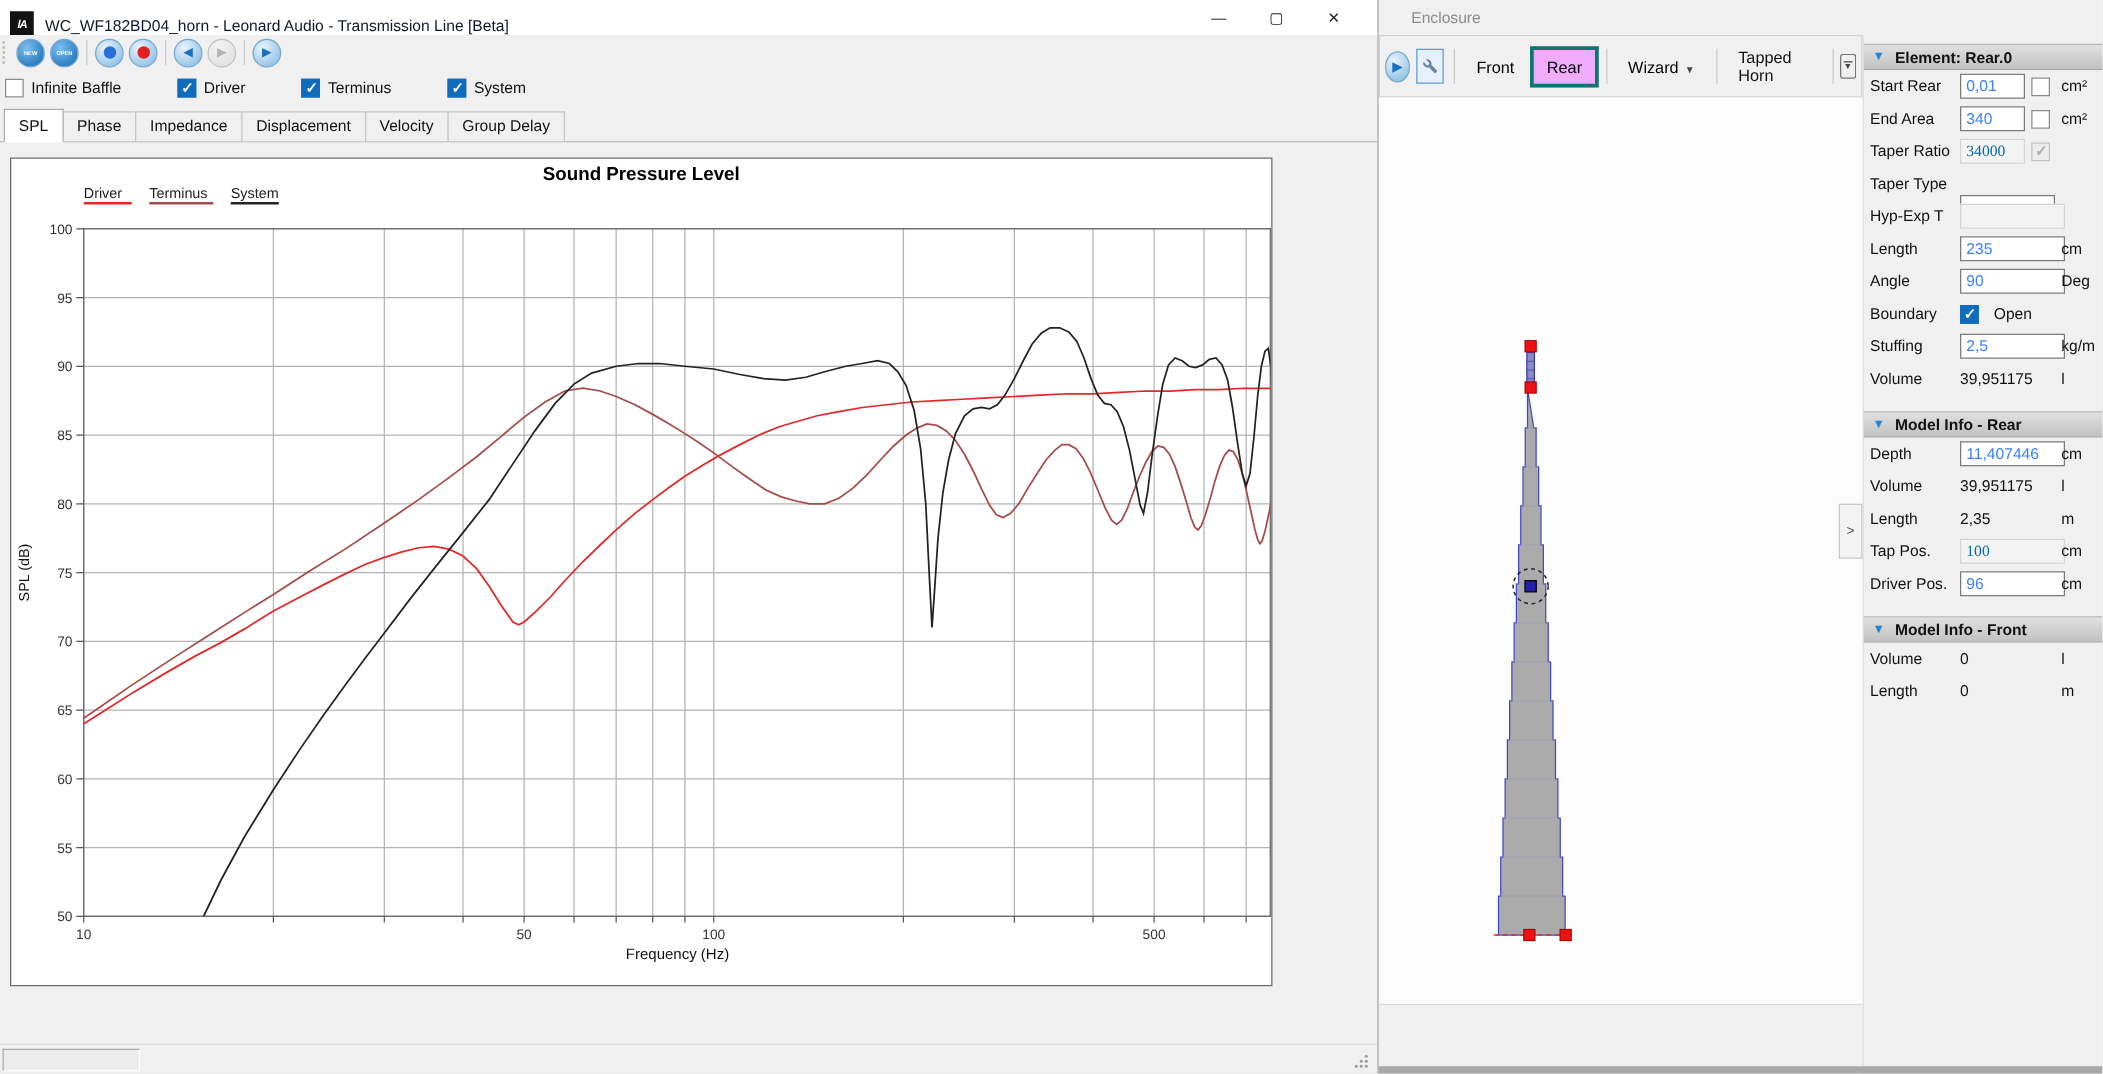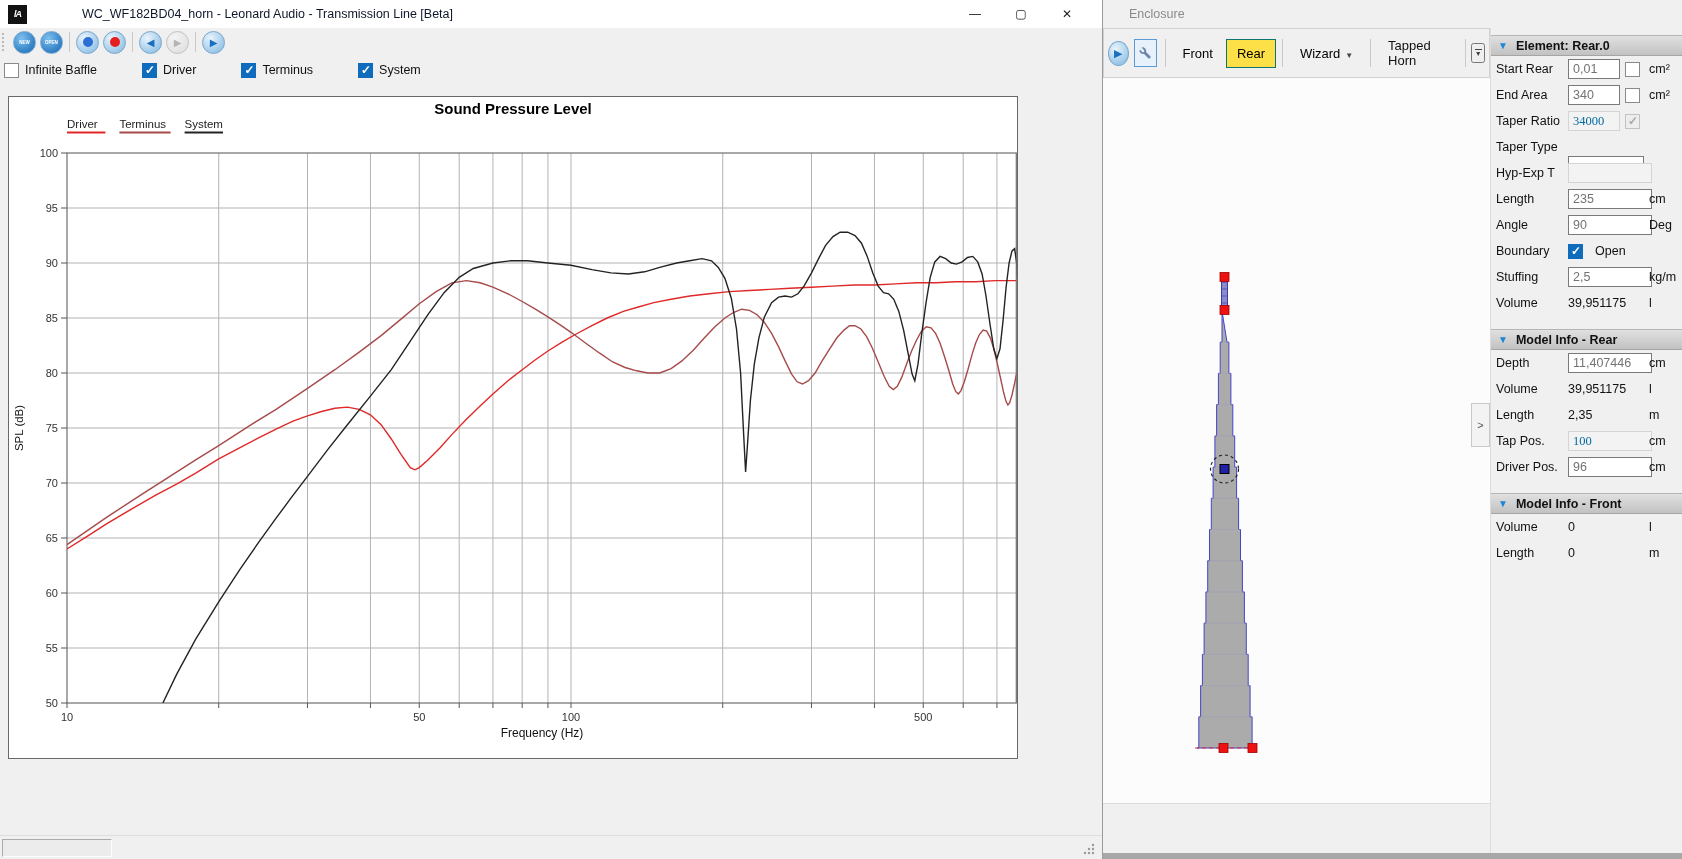"lA" .titlebar { align-items: center -> flex-end; gap: 46px -> none }
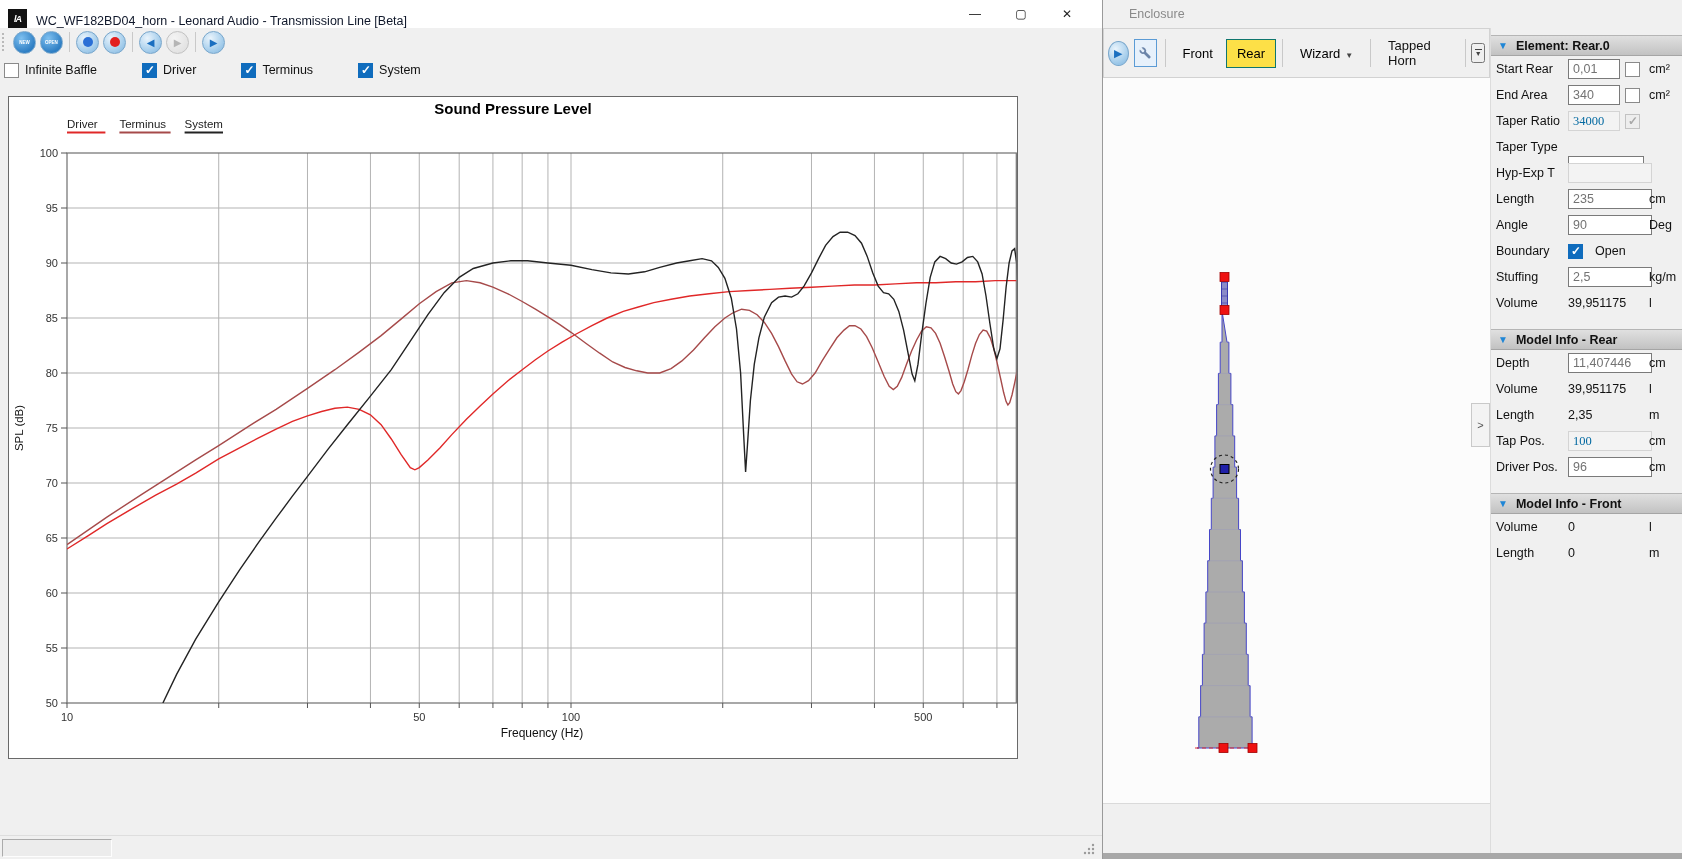"Rear" .txt-btn.selected { background: #fde047 -> #f0abfc; border: 1px solid #0f766e -> 3px solid #0f766e }
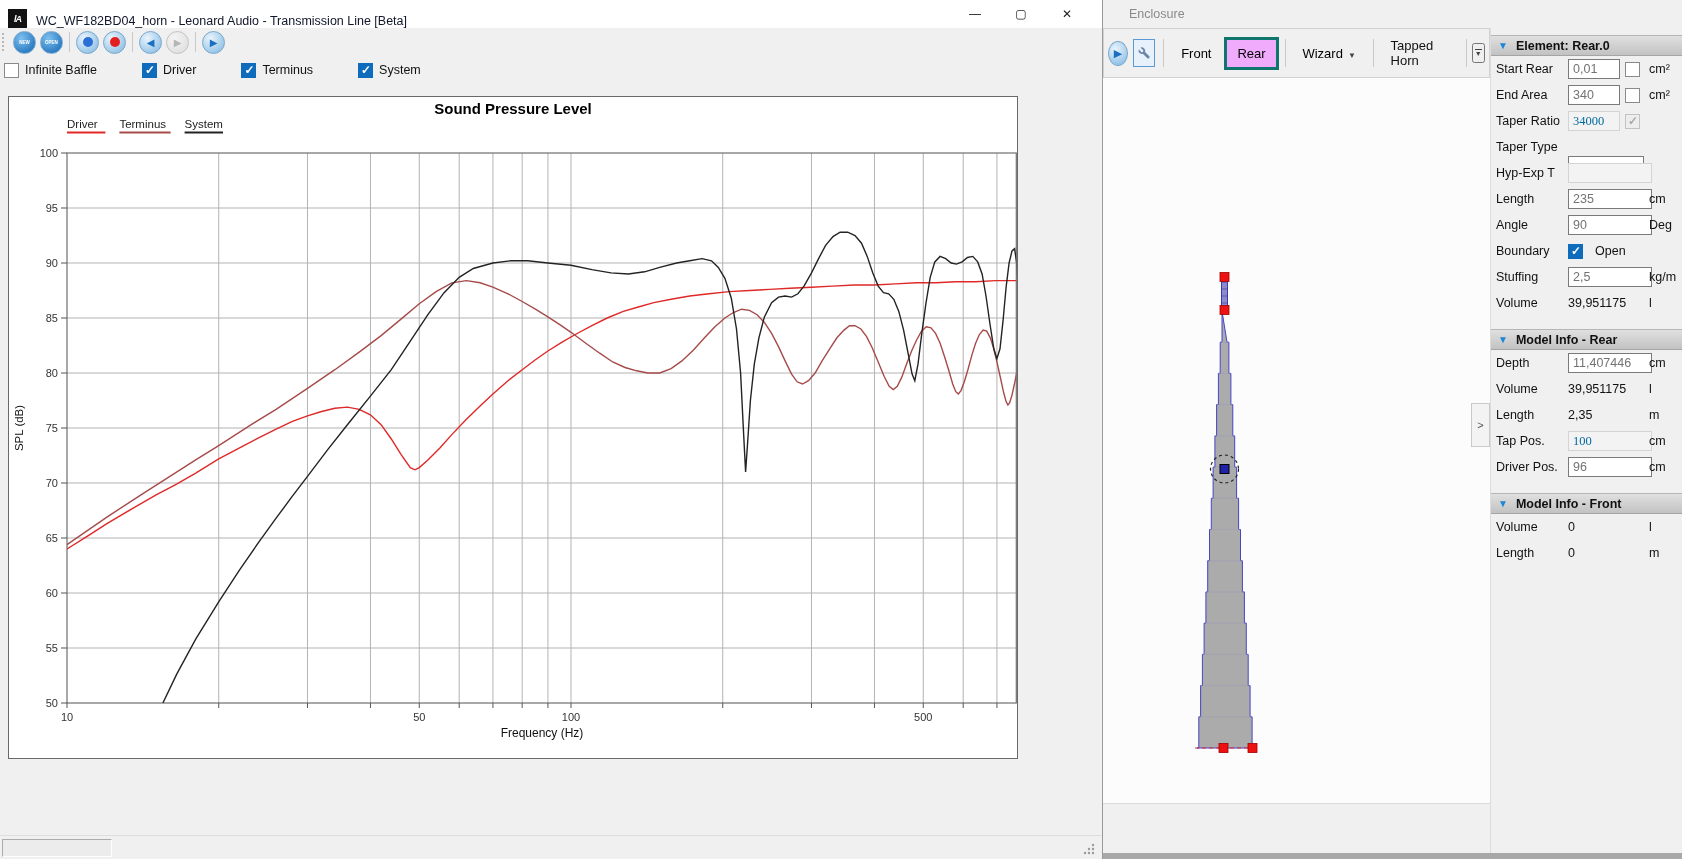"0,01" .pinput { color: #737373 -> #3b82f6 }
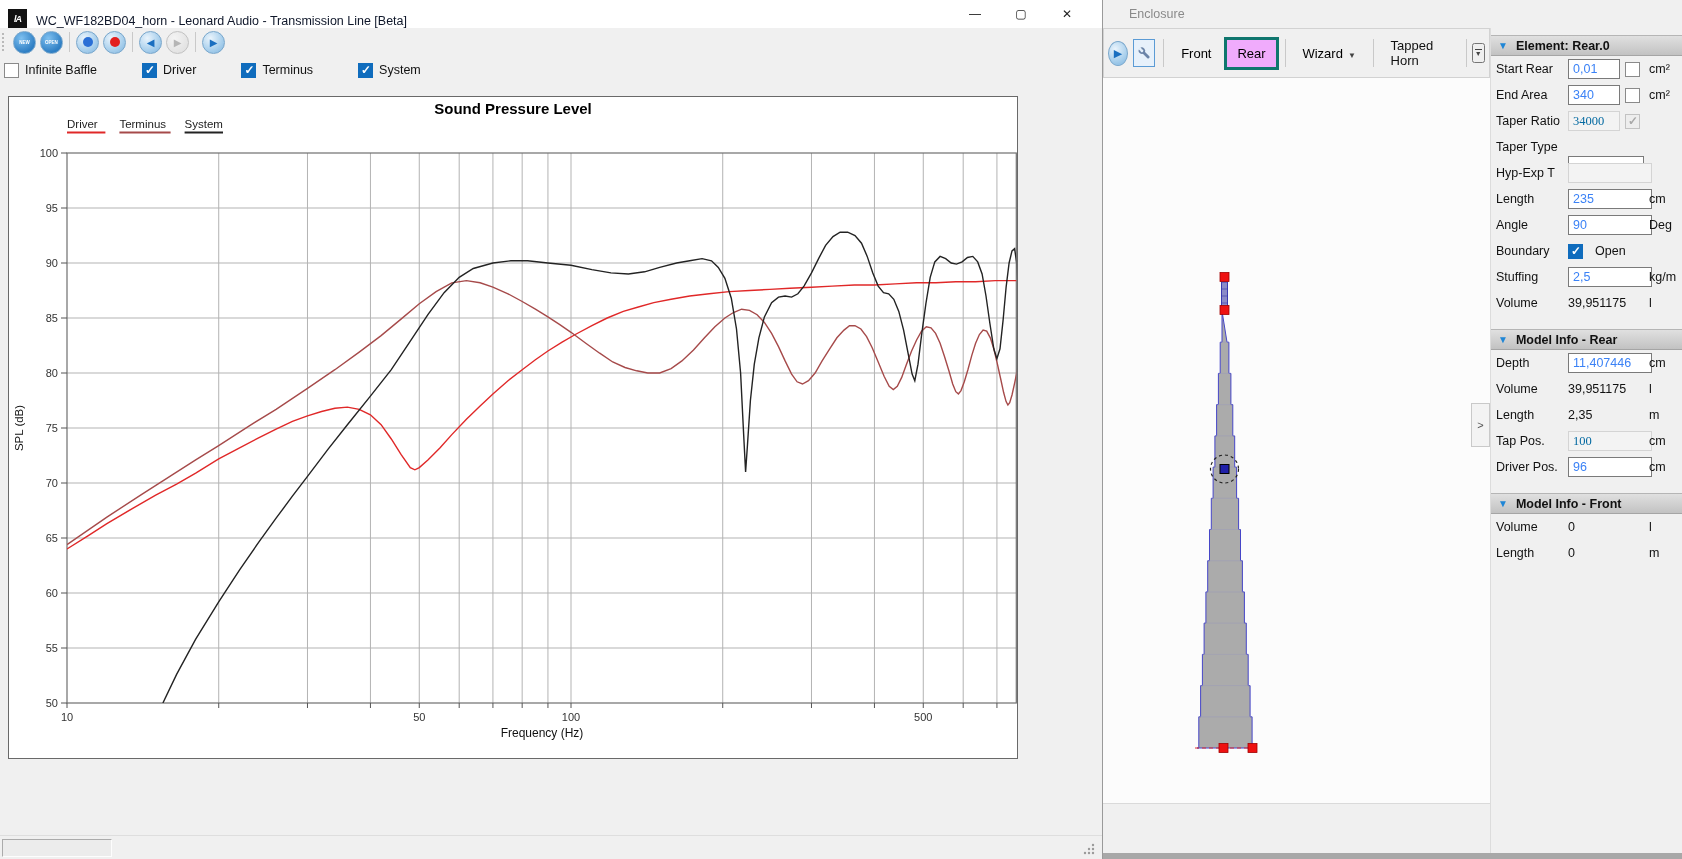"SPL" div.tabstrip { html: none -> <div> <span>SPL</span> <span>Phase</span> <span>Impedance</span> <span>Displacement</span> <span>Velocity</span> <span>Group Delay</span> </div> }
